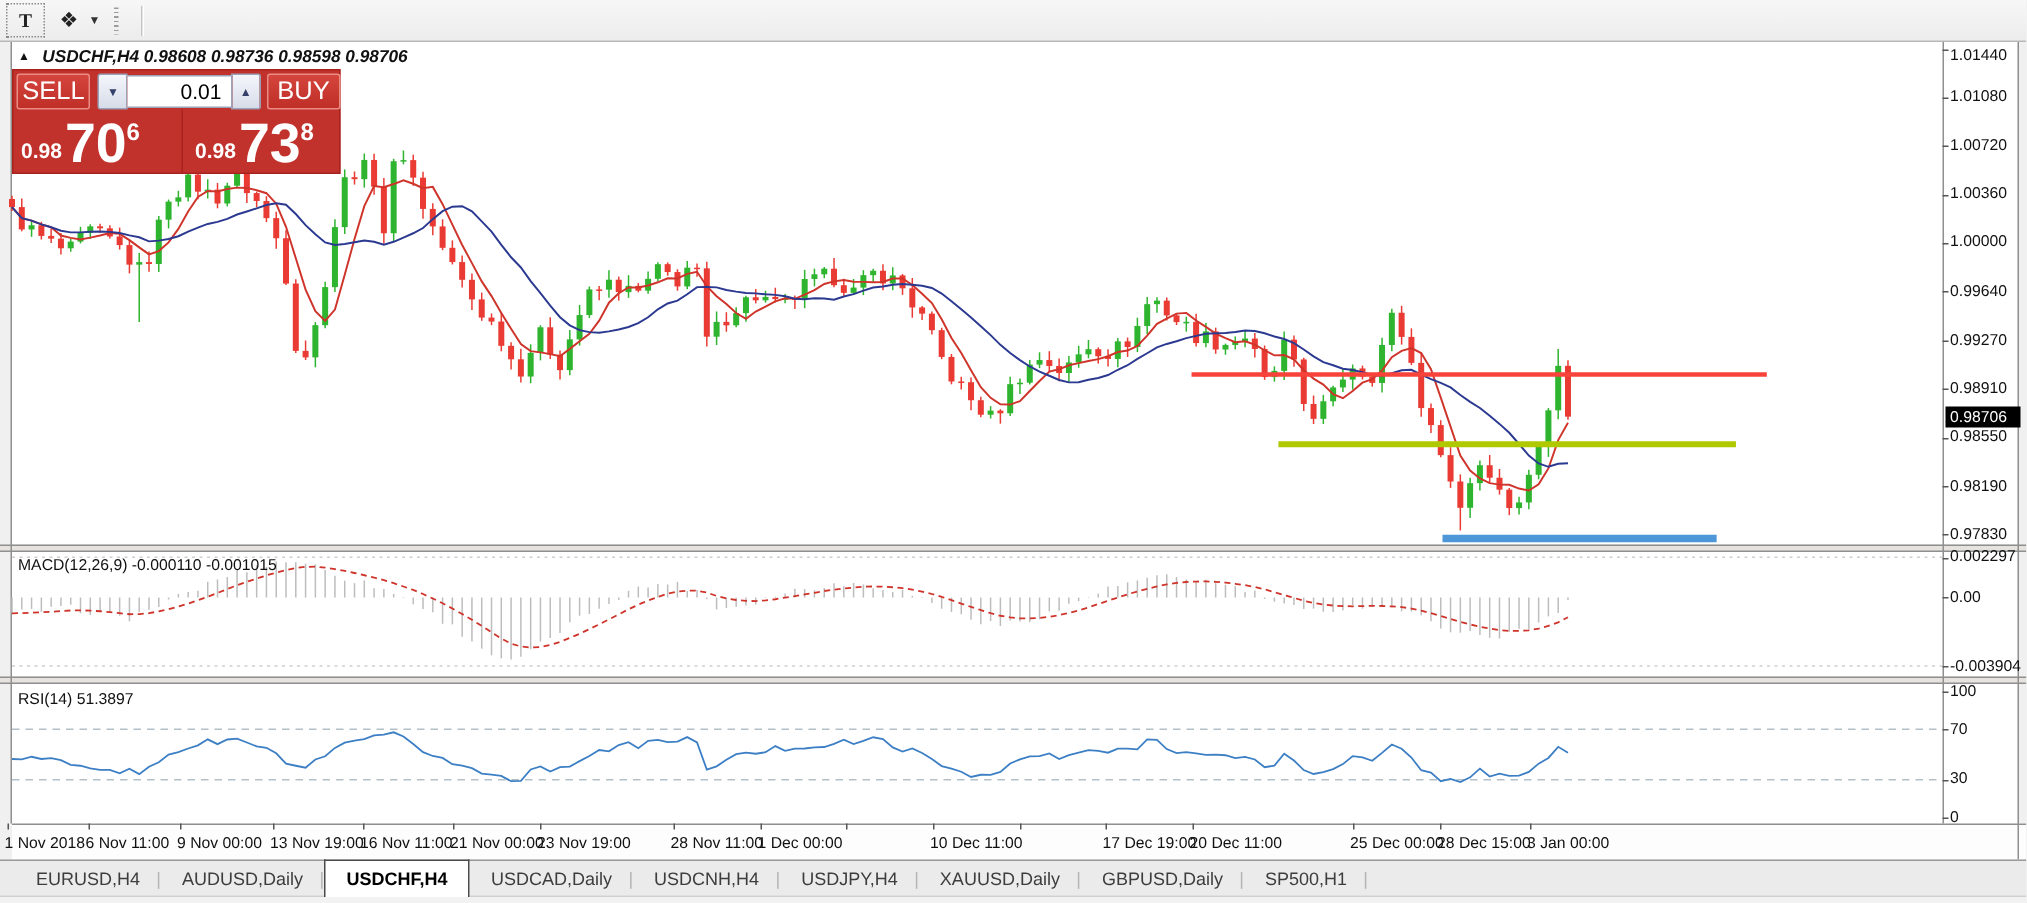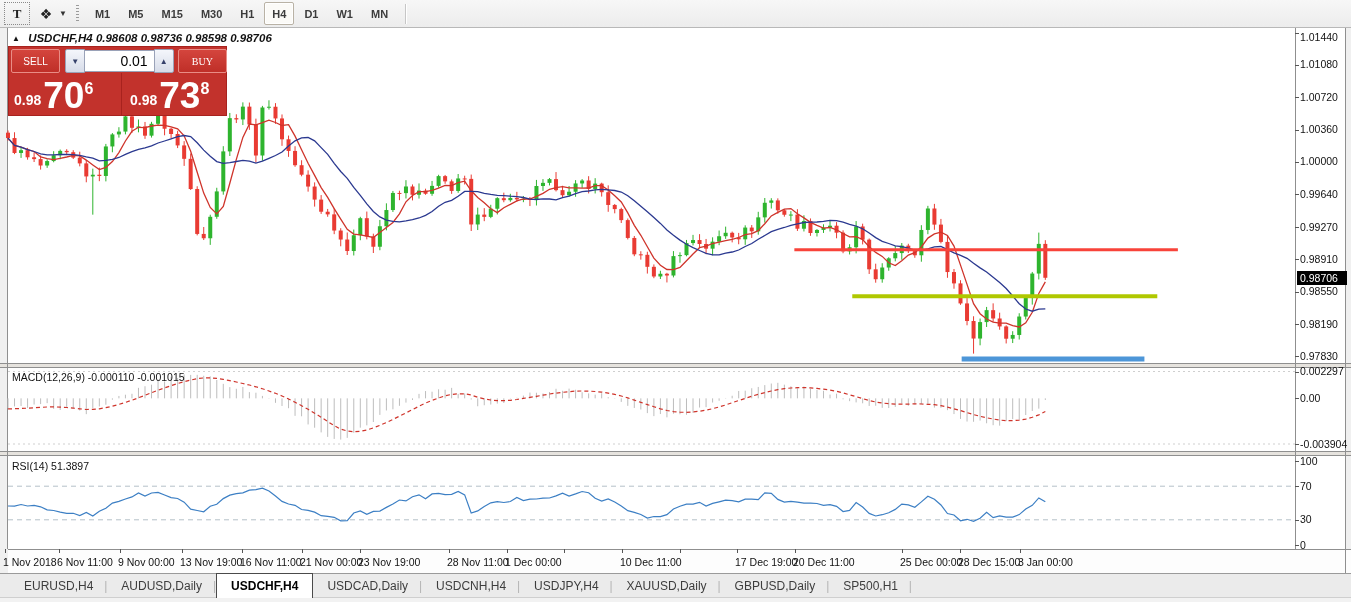"M1" div { html: <div> <div>M1</div> <div>M5</div> <div>M15</div> <div>M30</div> <div>H1</div> <div>H4</div> <div>D1</div> <div>W1</div> <div>MN</div> </div> -> none }
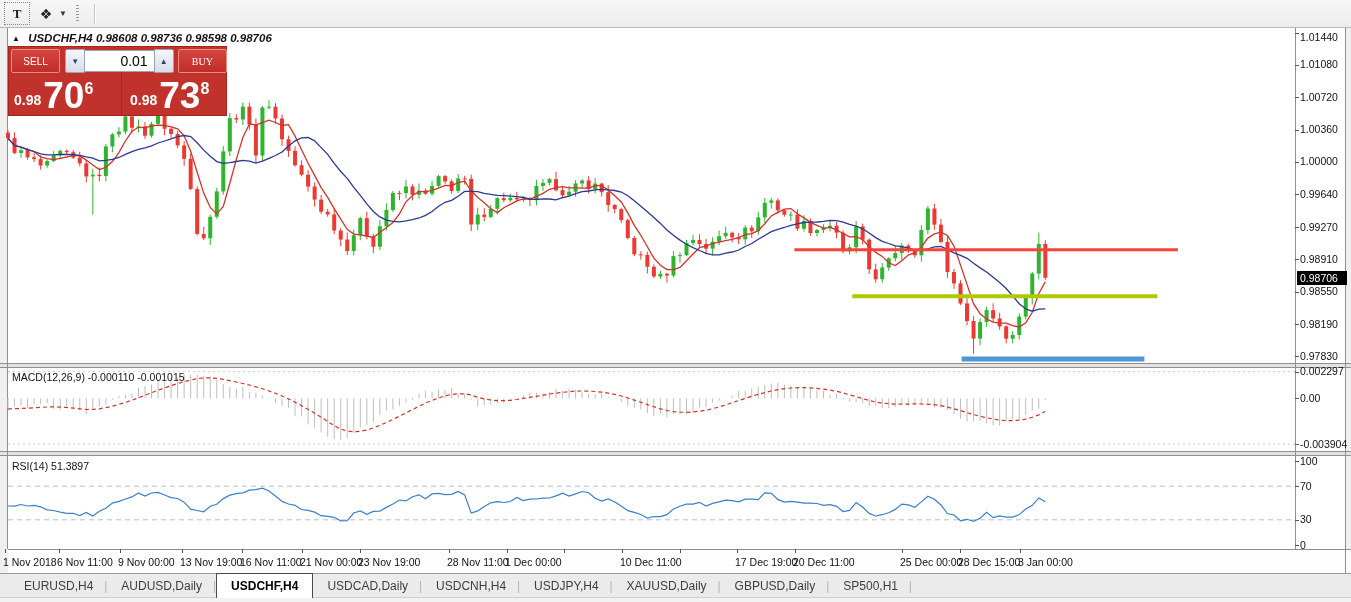"SELL" .tp-btn { font-size: 10px -> 17px }
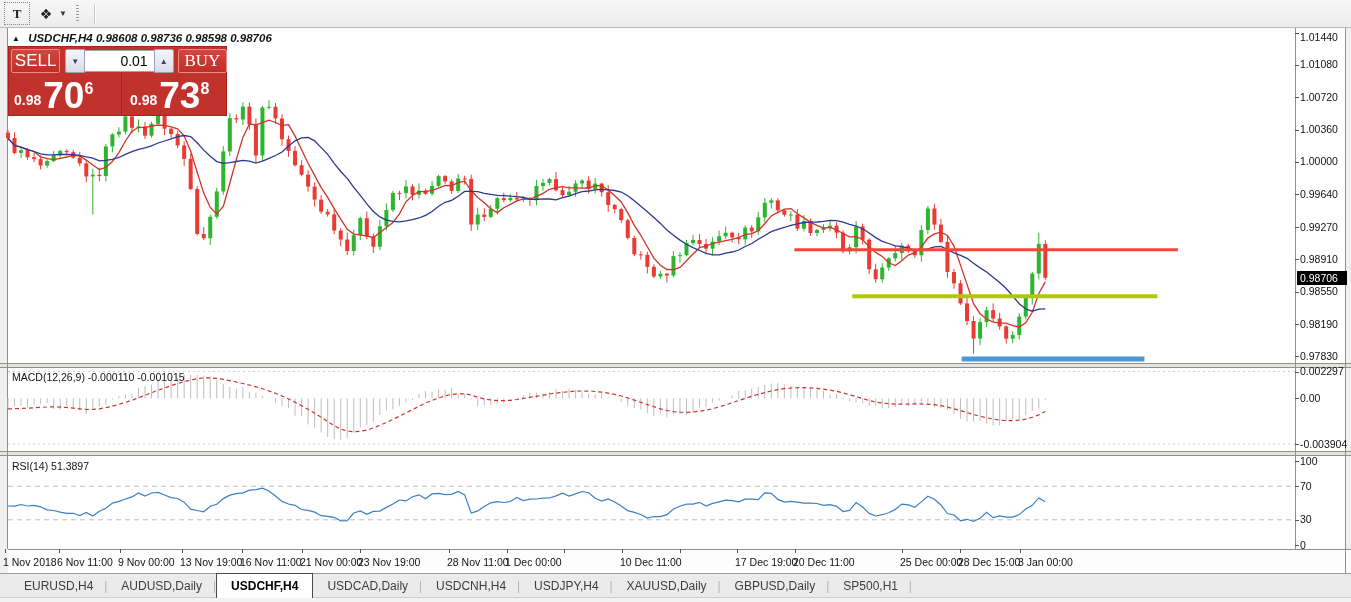"BUY" #buy-btn { font-family: Liberation Serif, serif -> none }
